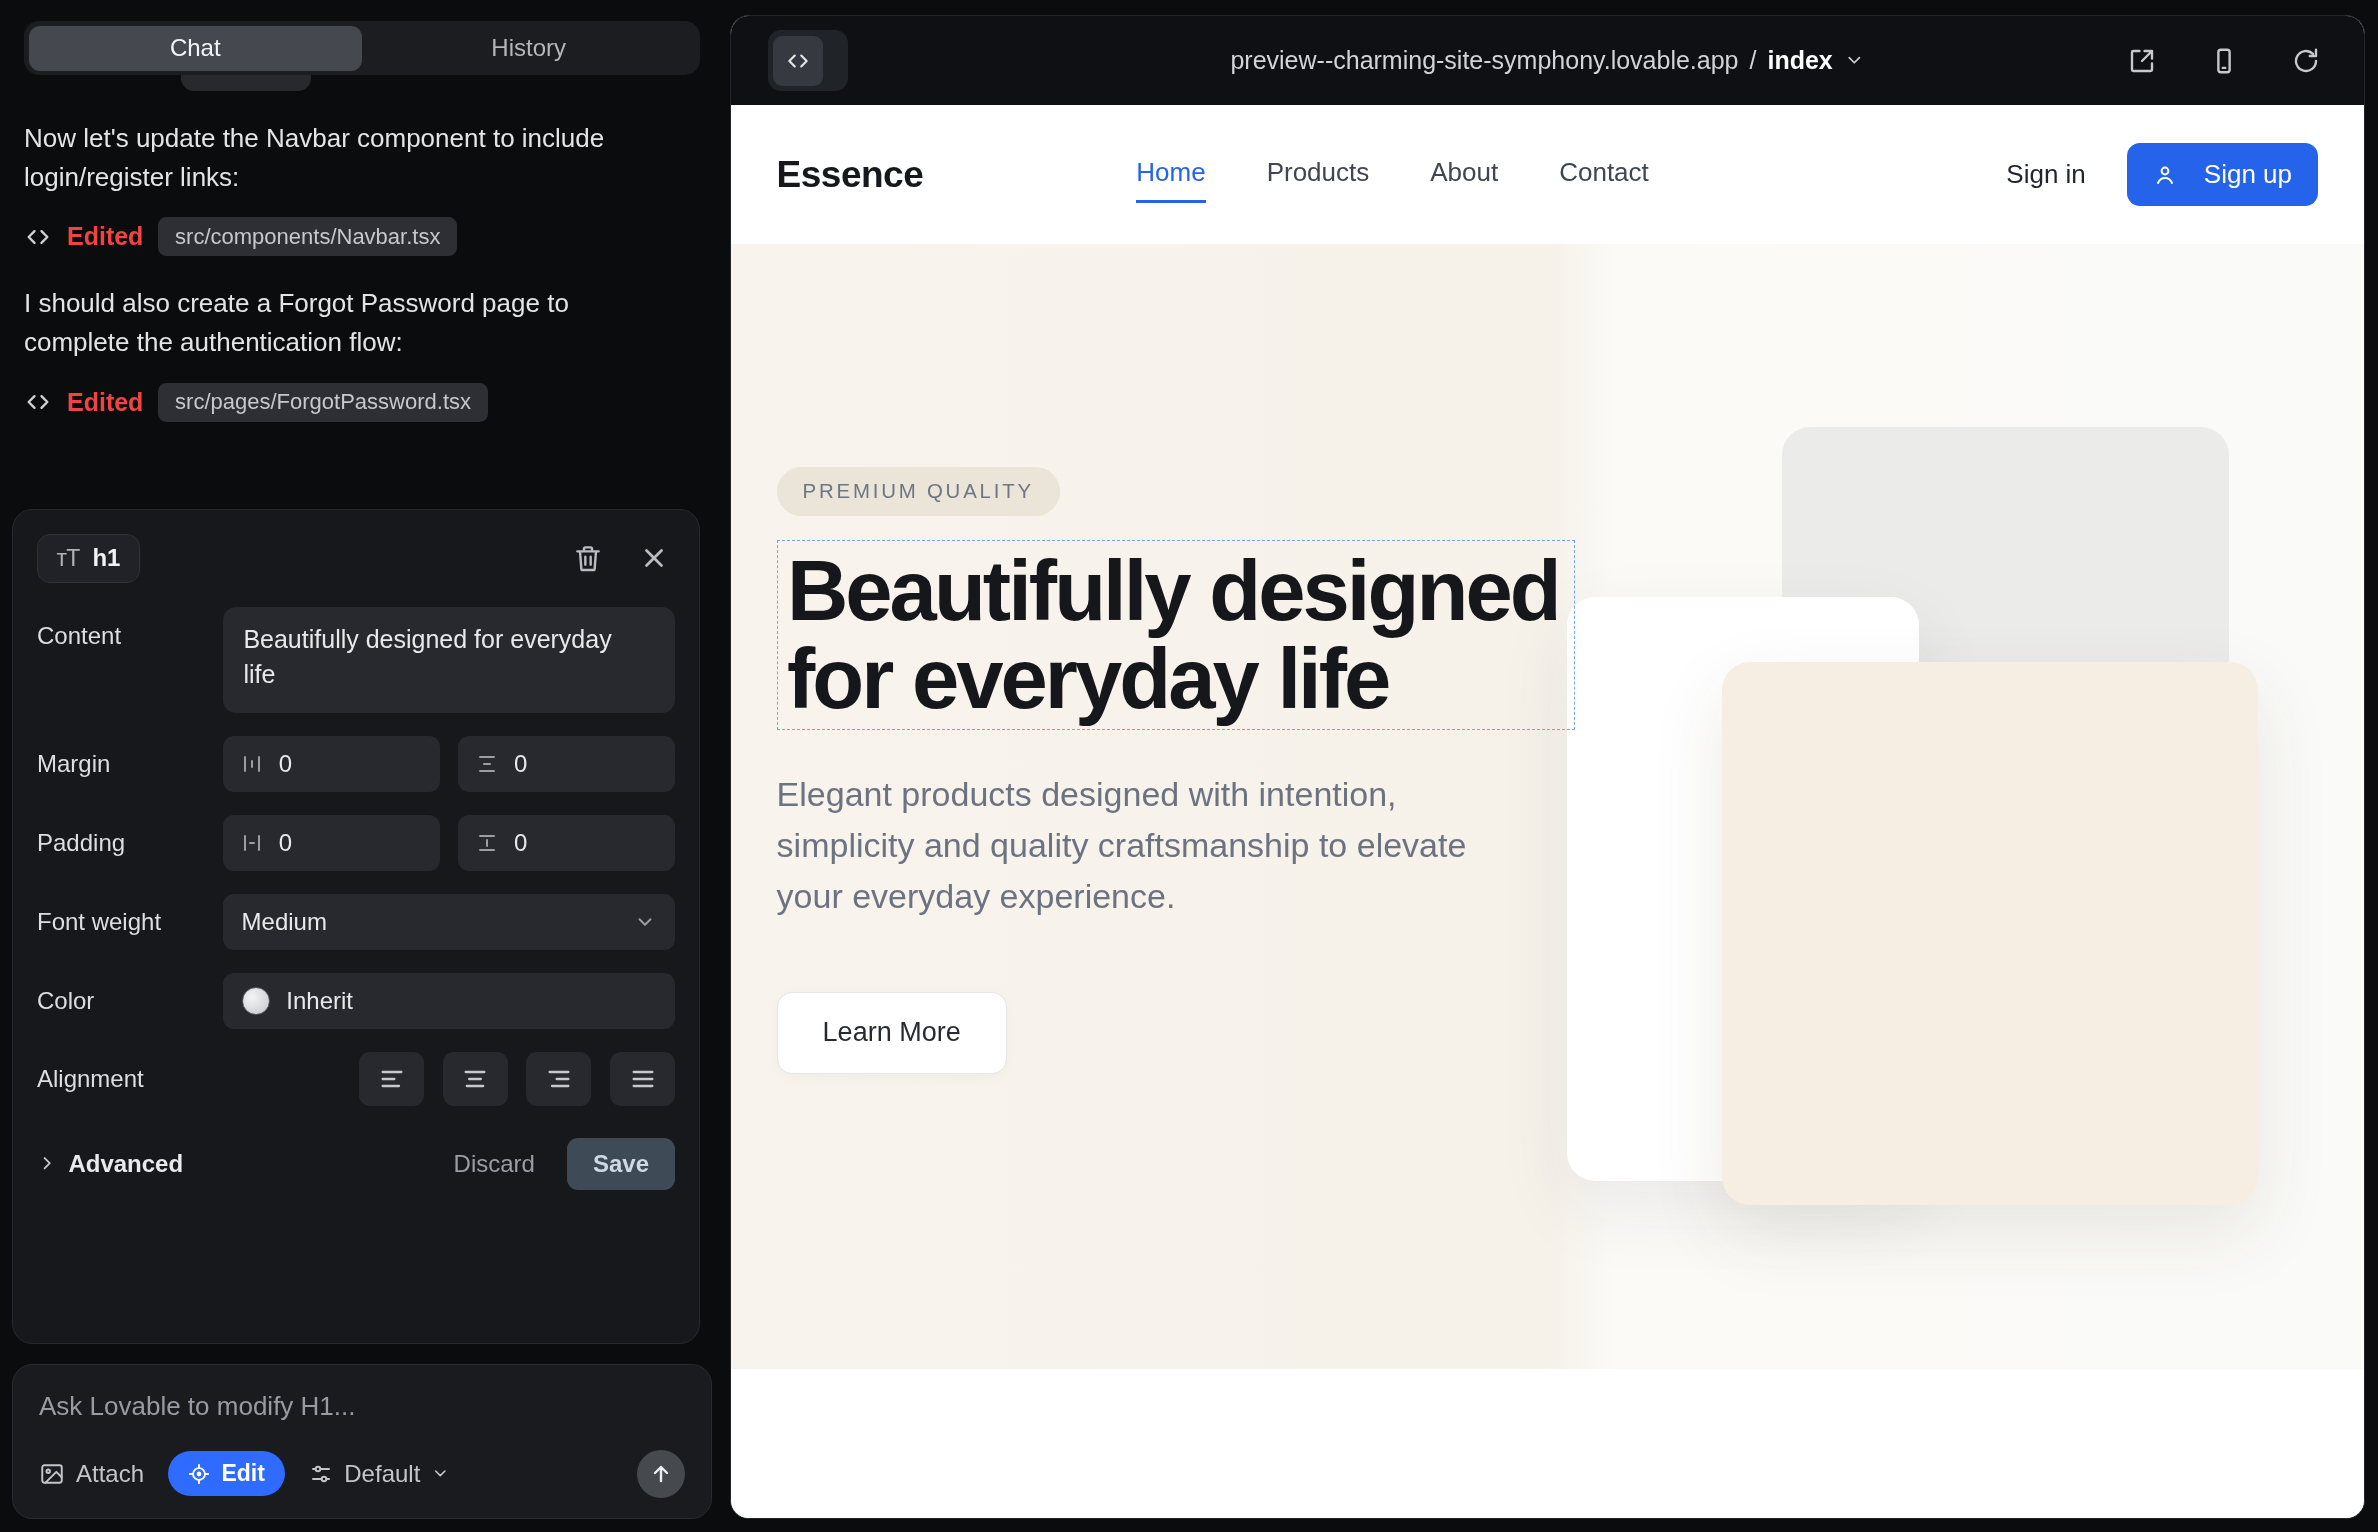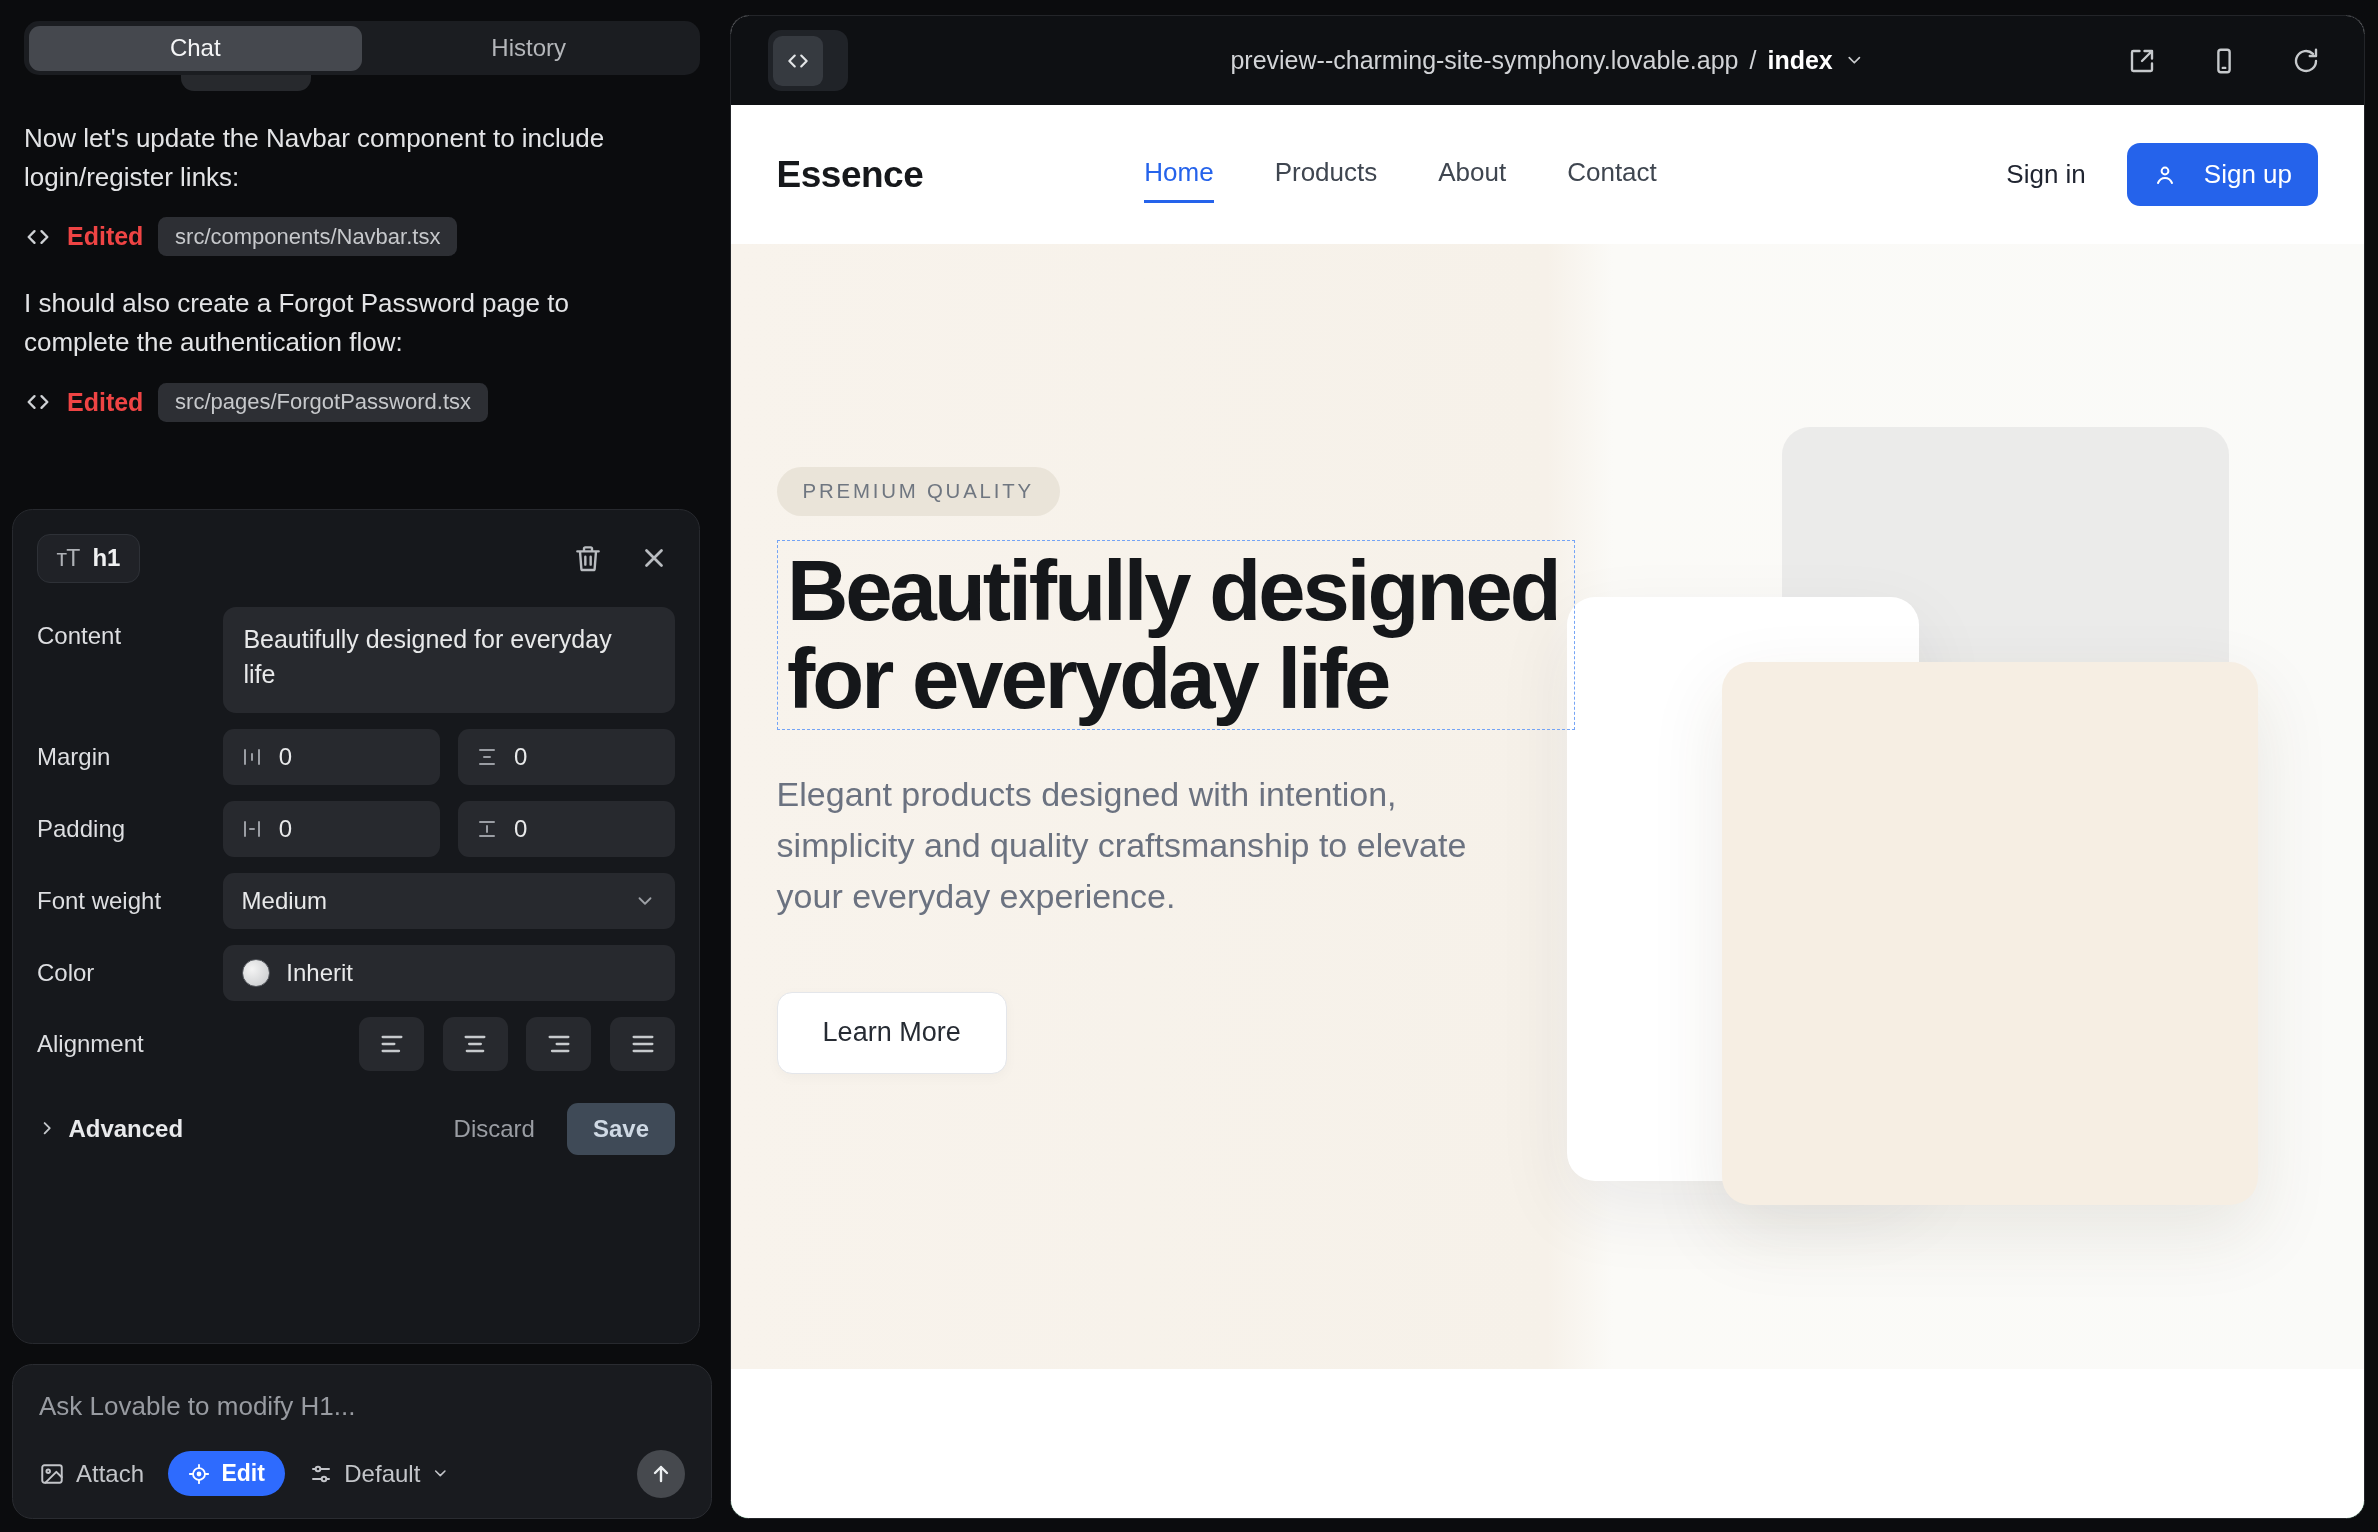"Home" .nav-link.active { margin-left: 8px -> none }
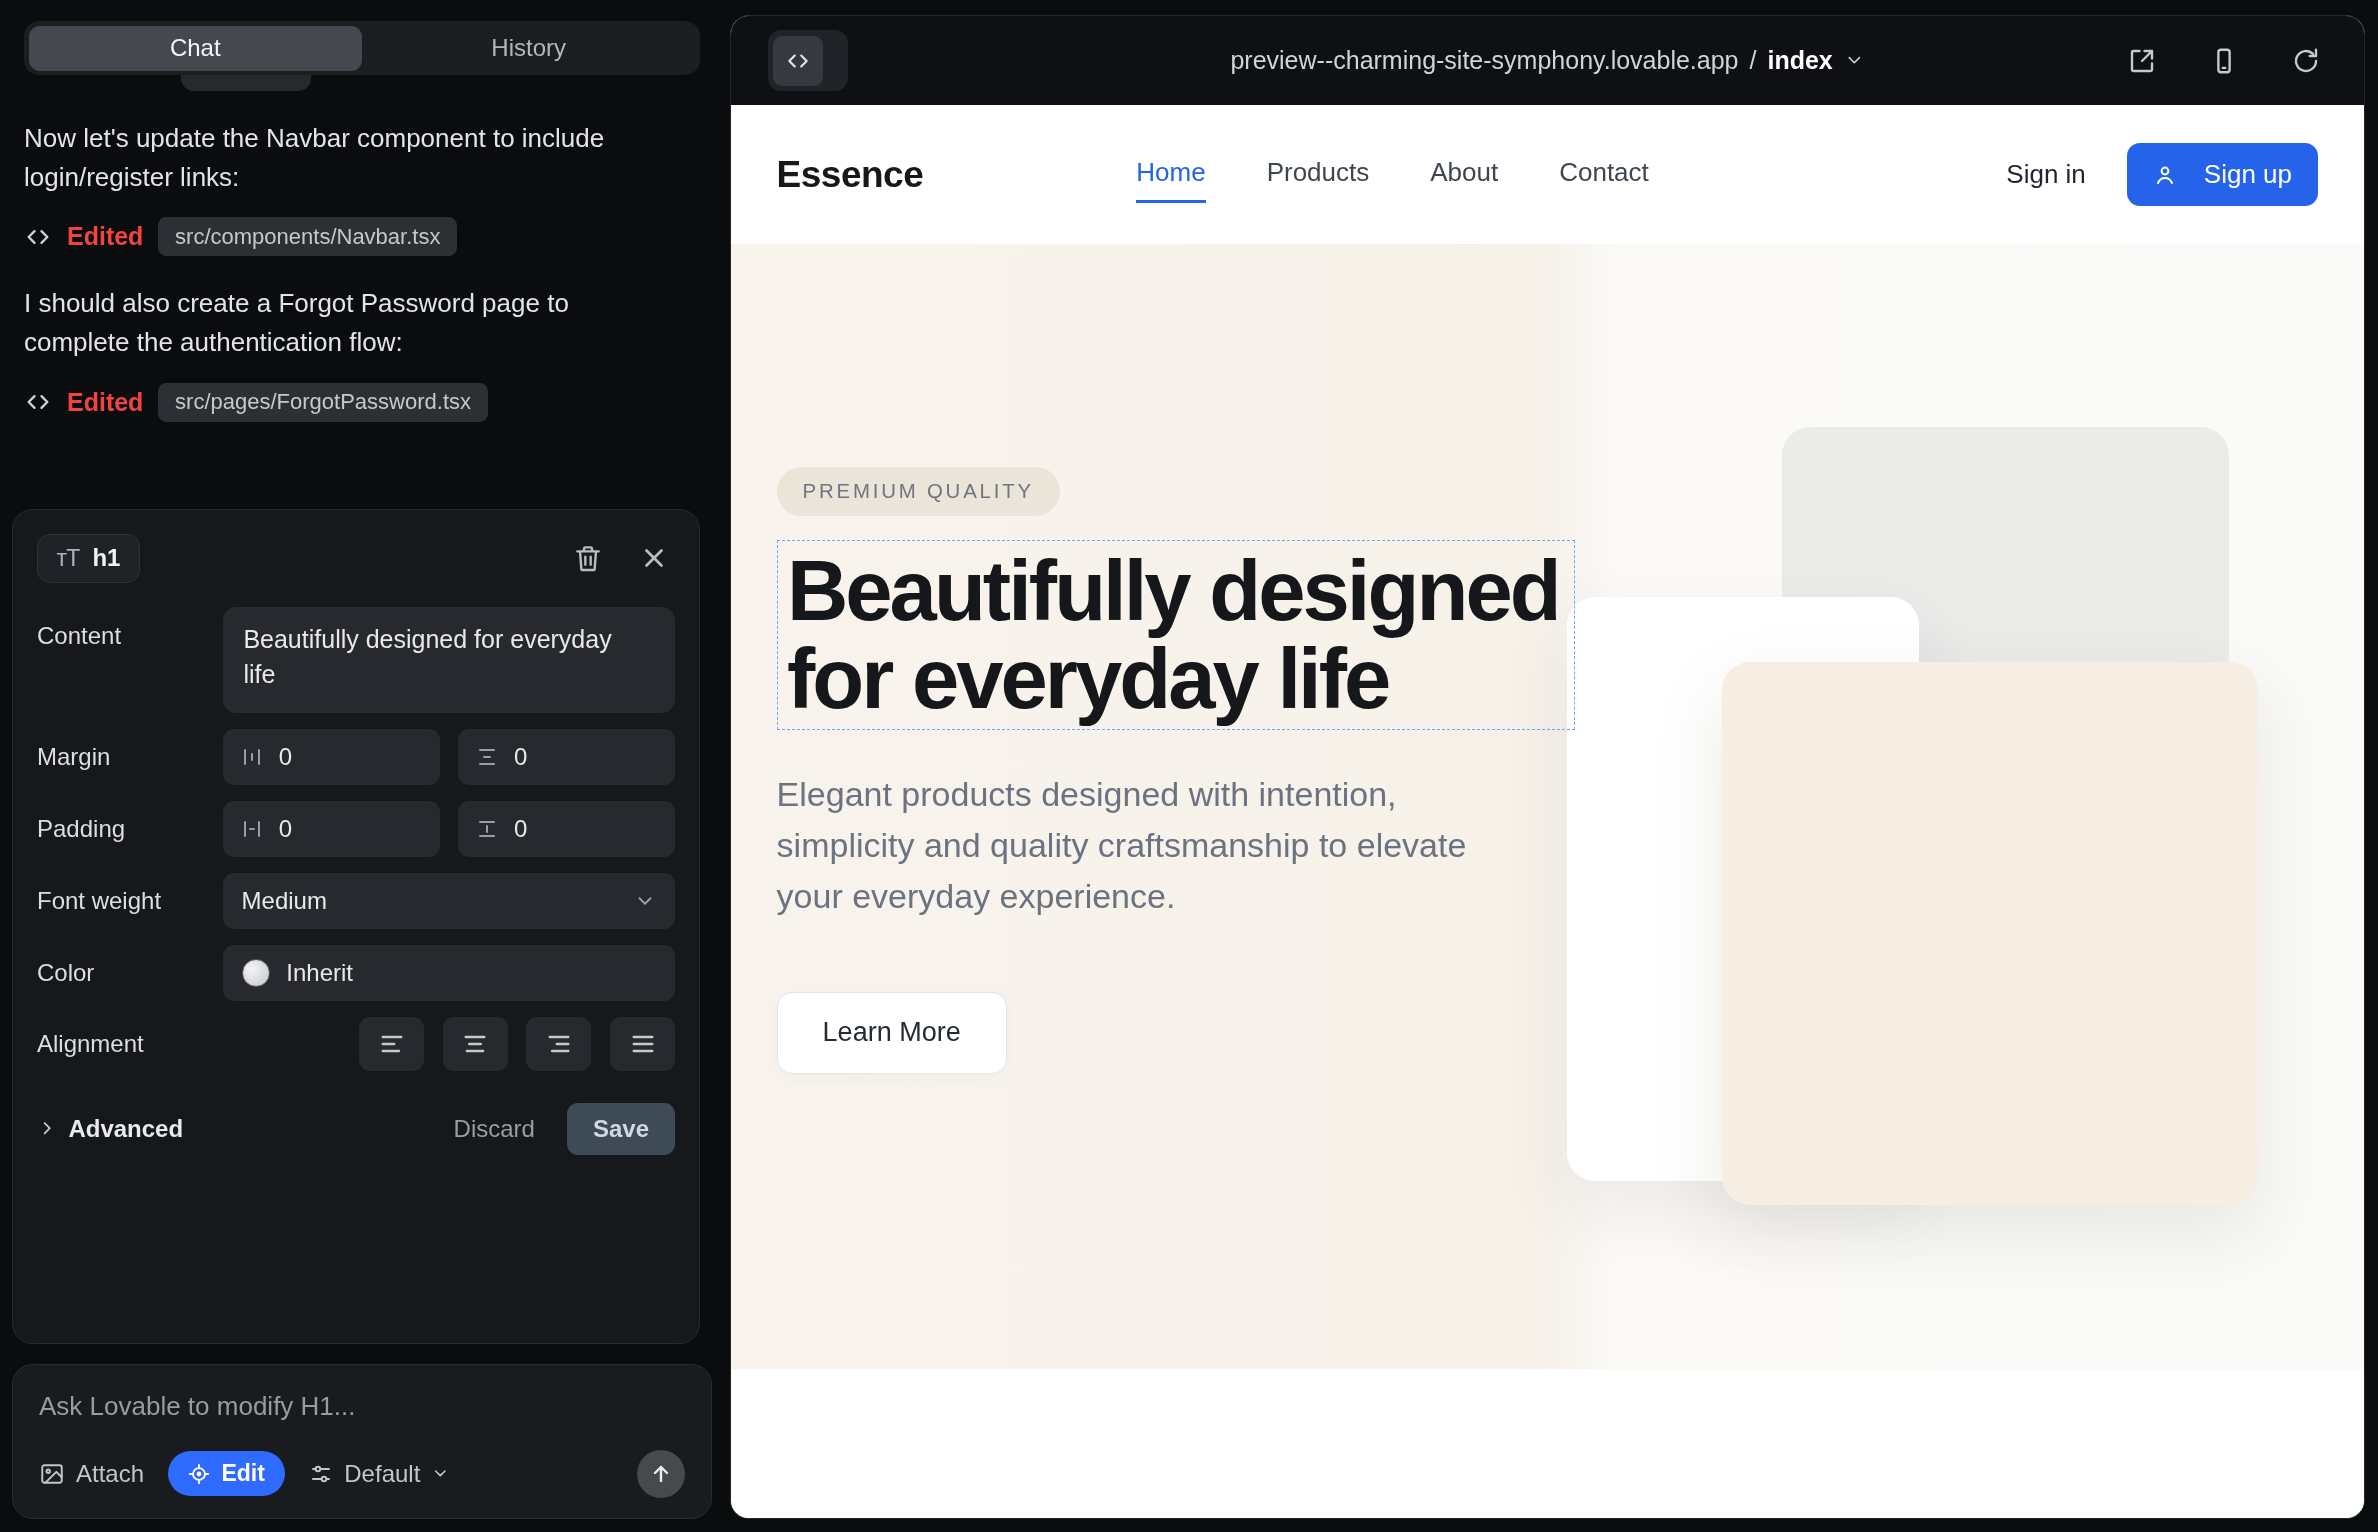"Content" .insp-row { margin-bottom: 16px -> 23px }
